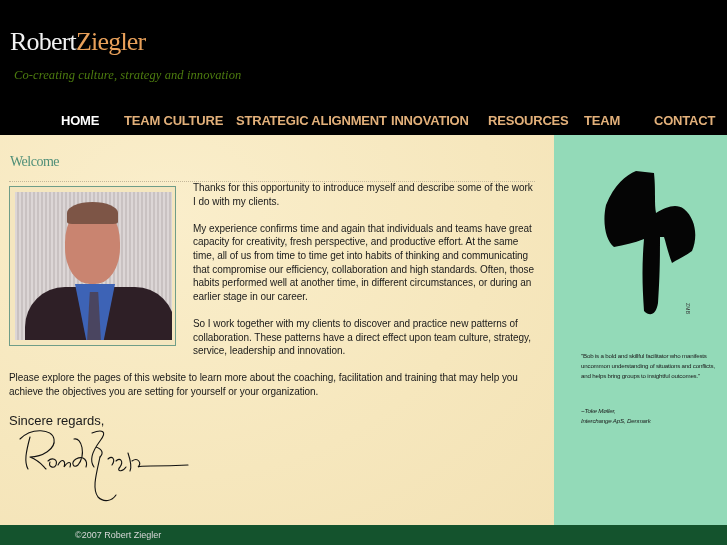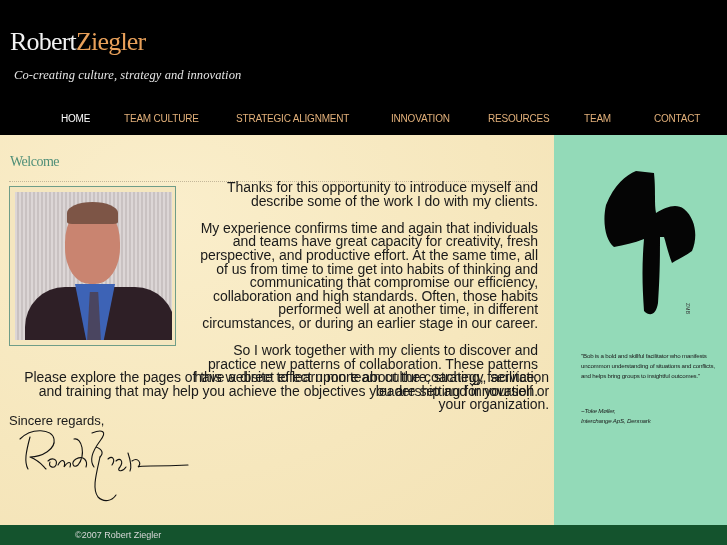"Co-creating culture, strategy and" .tagline { color: #e5e5e5 -> #4d7c0f }
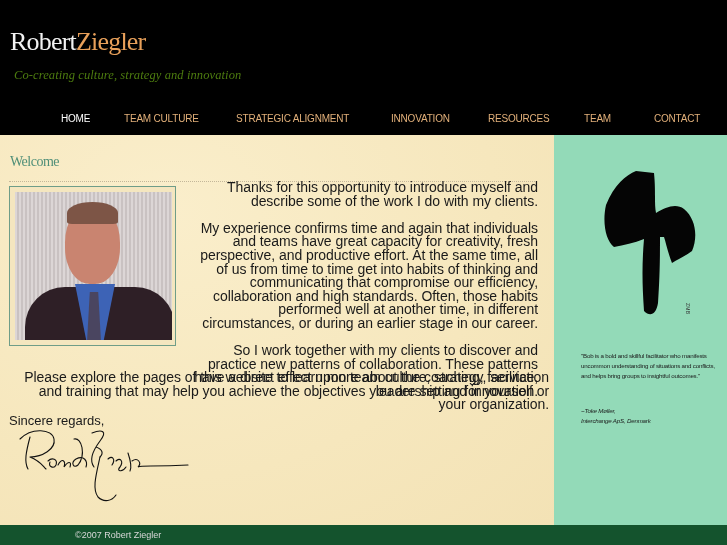"HOME" .nav a { font-size: 10px -> 13px; font-weight: normal -> bold }
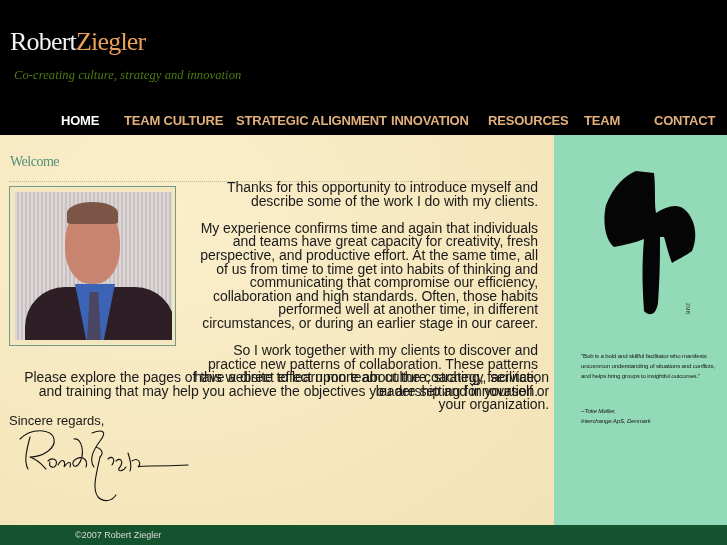"Thanks for this opportunity to" .body-text { font-size: 14px -> 10px; text-align: right -> none }
